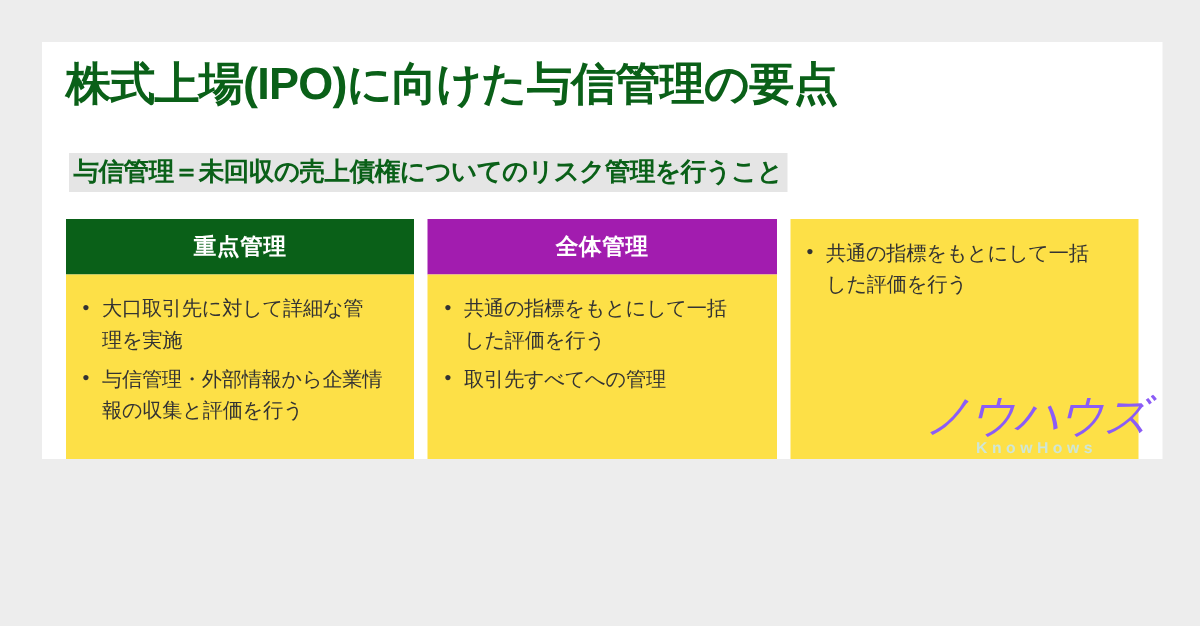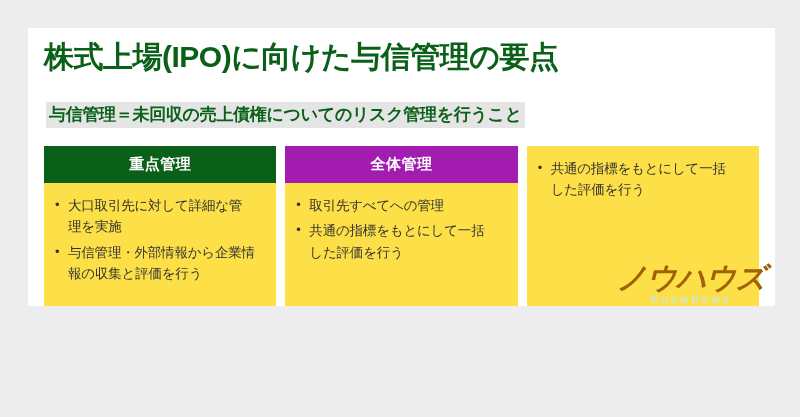"取引先すべてへの管理" li.bullet-item { order: before "共通の指標をもとにして一括した評価を行う" -> after "共通の指標をもとにして一括した評価を行う" }
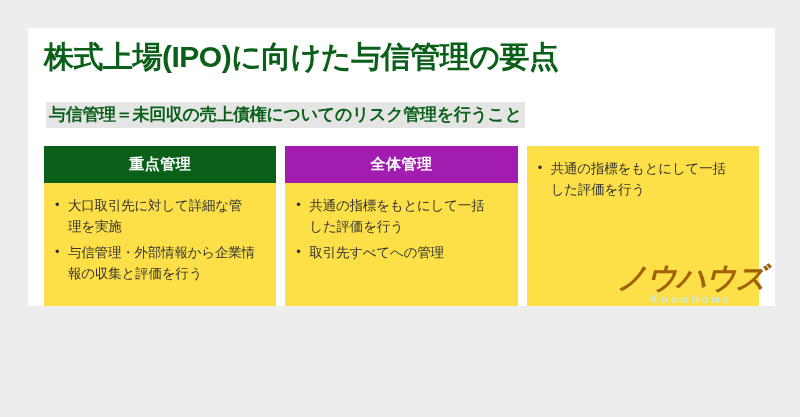"ノウハウズ" .logo-kana { color: #a16207 -> #8b5cf6; font-weight: bold -> normal }
